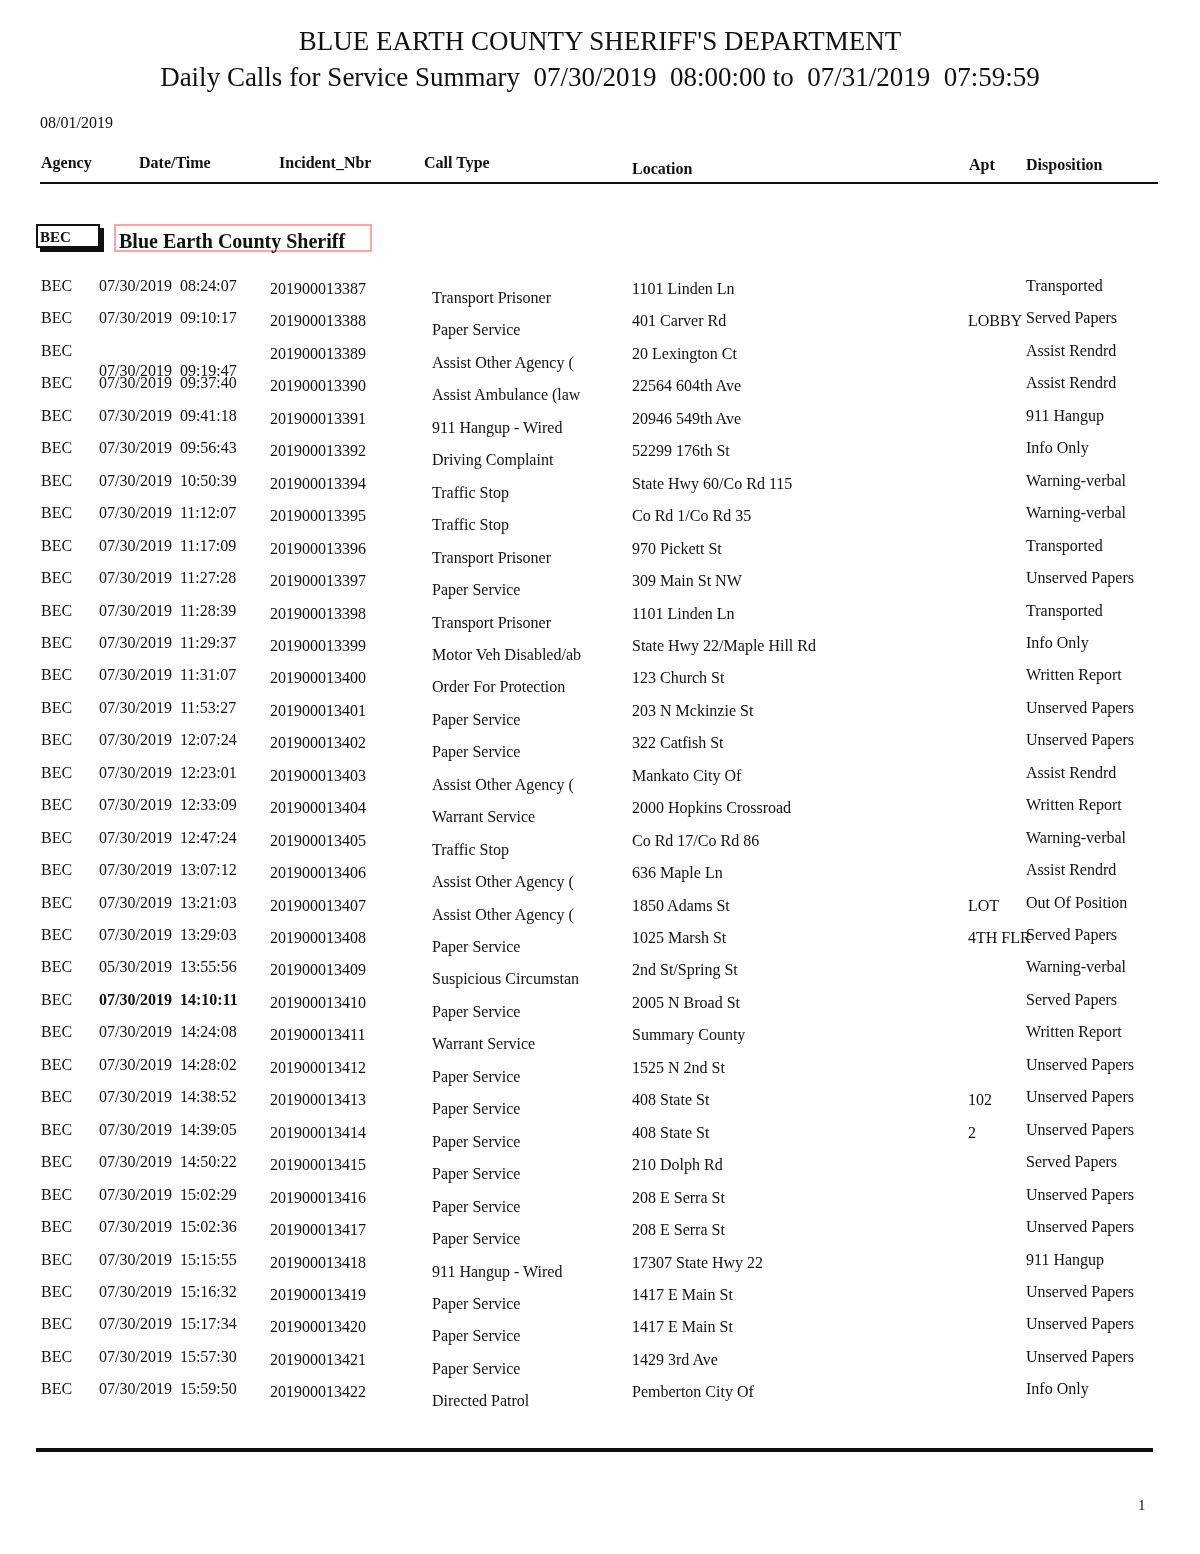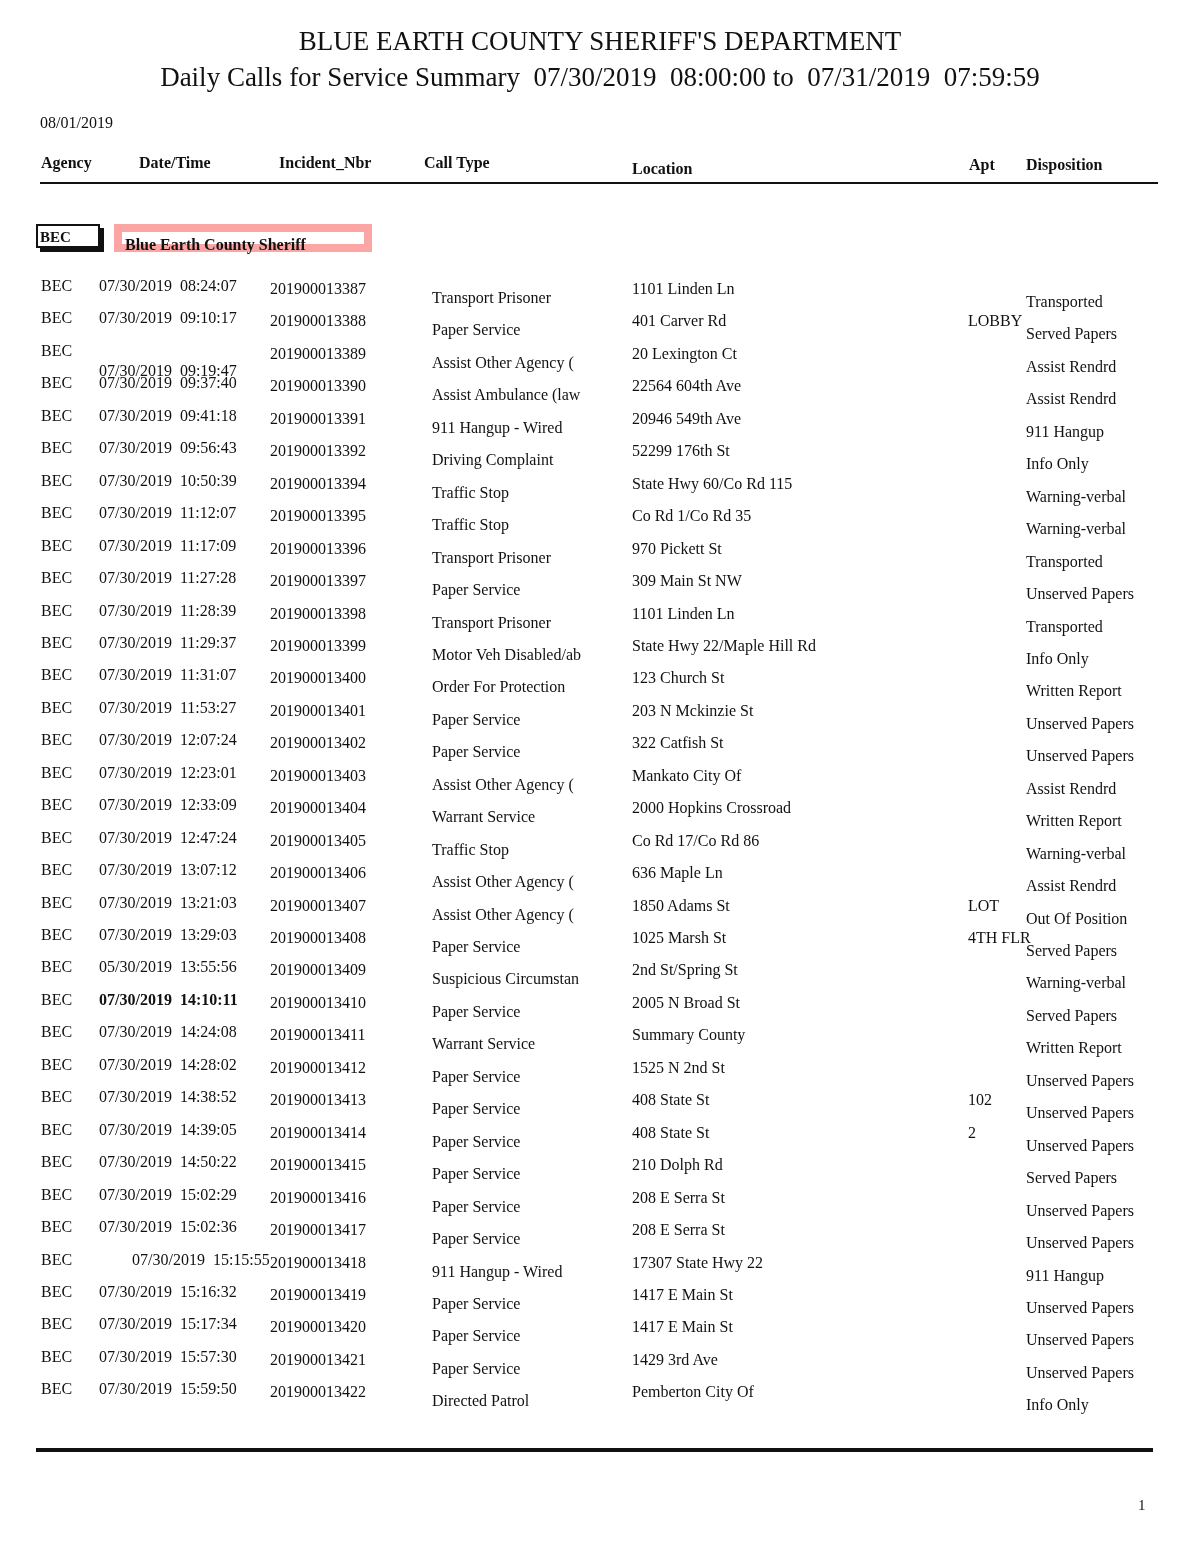"Blue Earth County Sheriff" .agbox2 { border: 8px solid #fca5a5 -> 2px solid #fca5a5; font-size: 16px -> 20px }
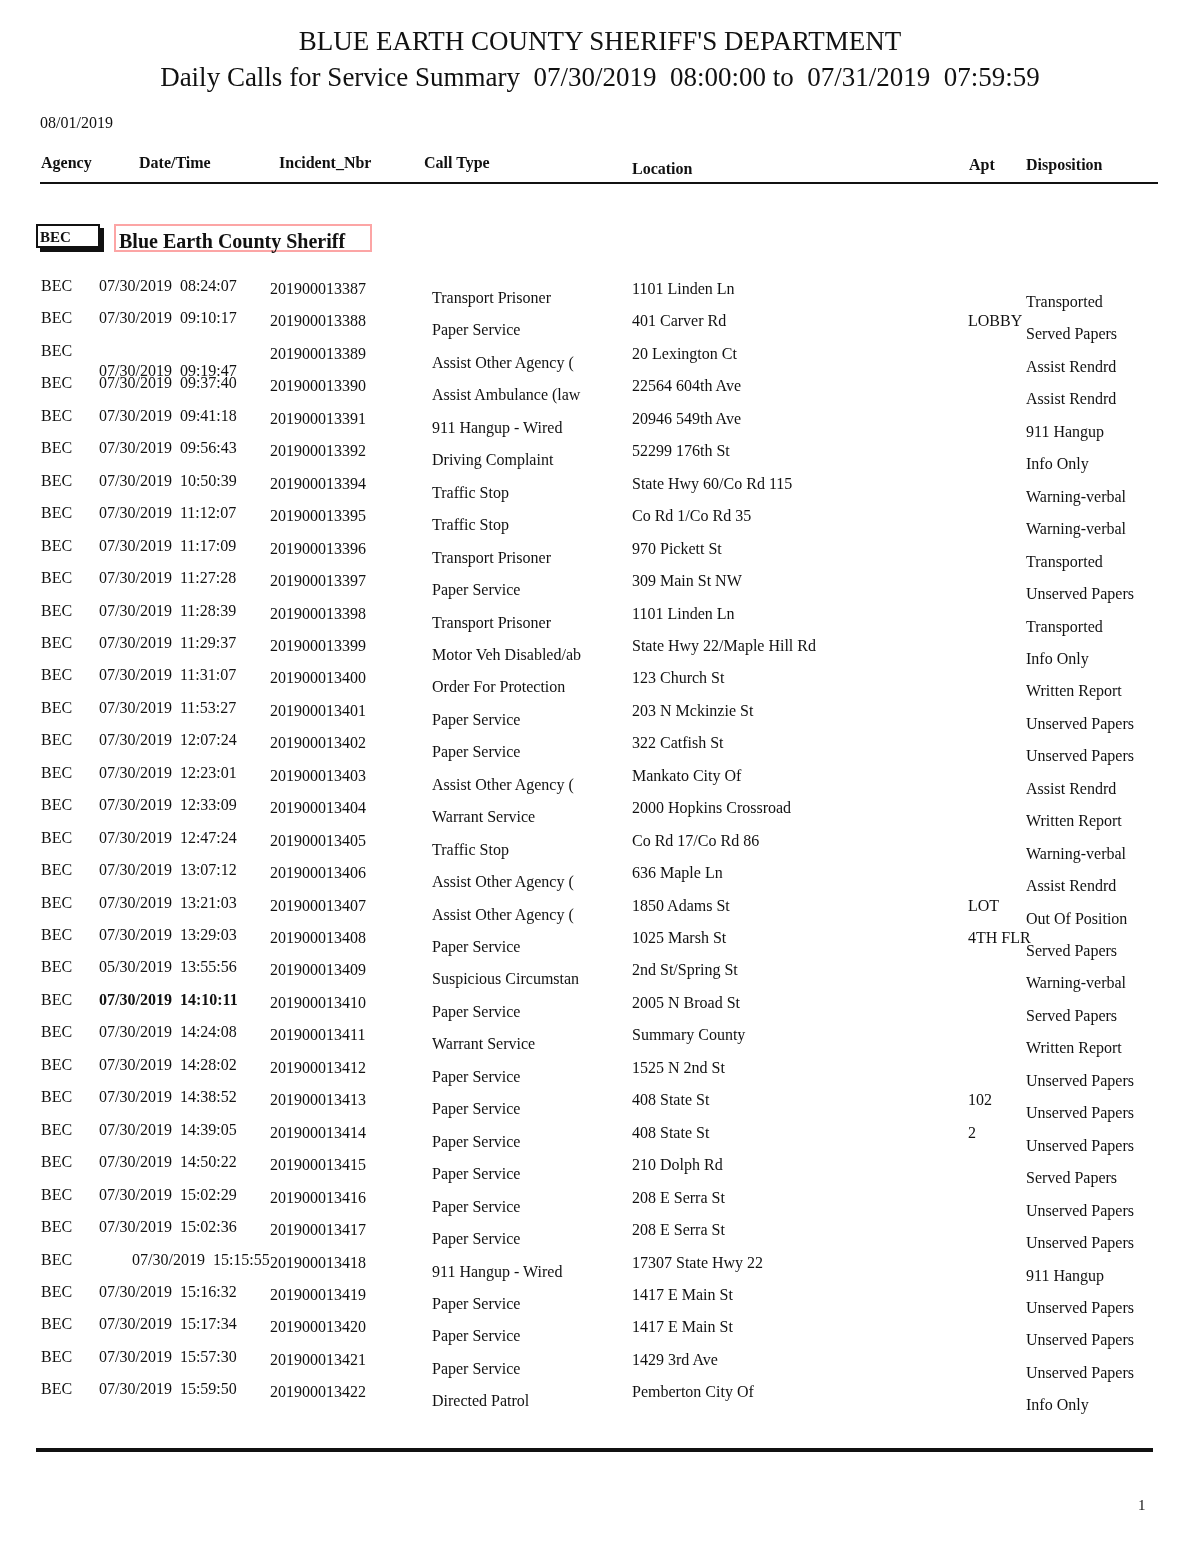"Transported" .c-disp { top: 16px -> 0 }
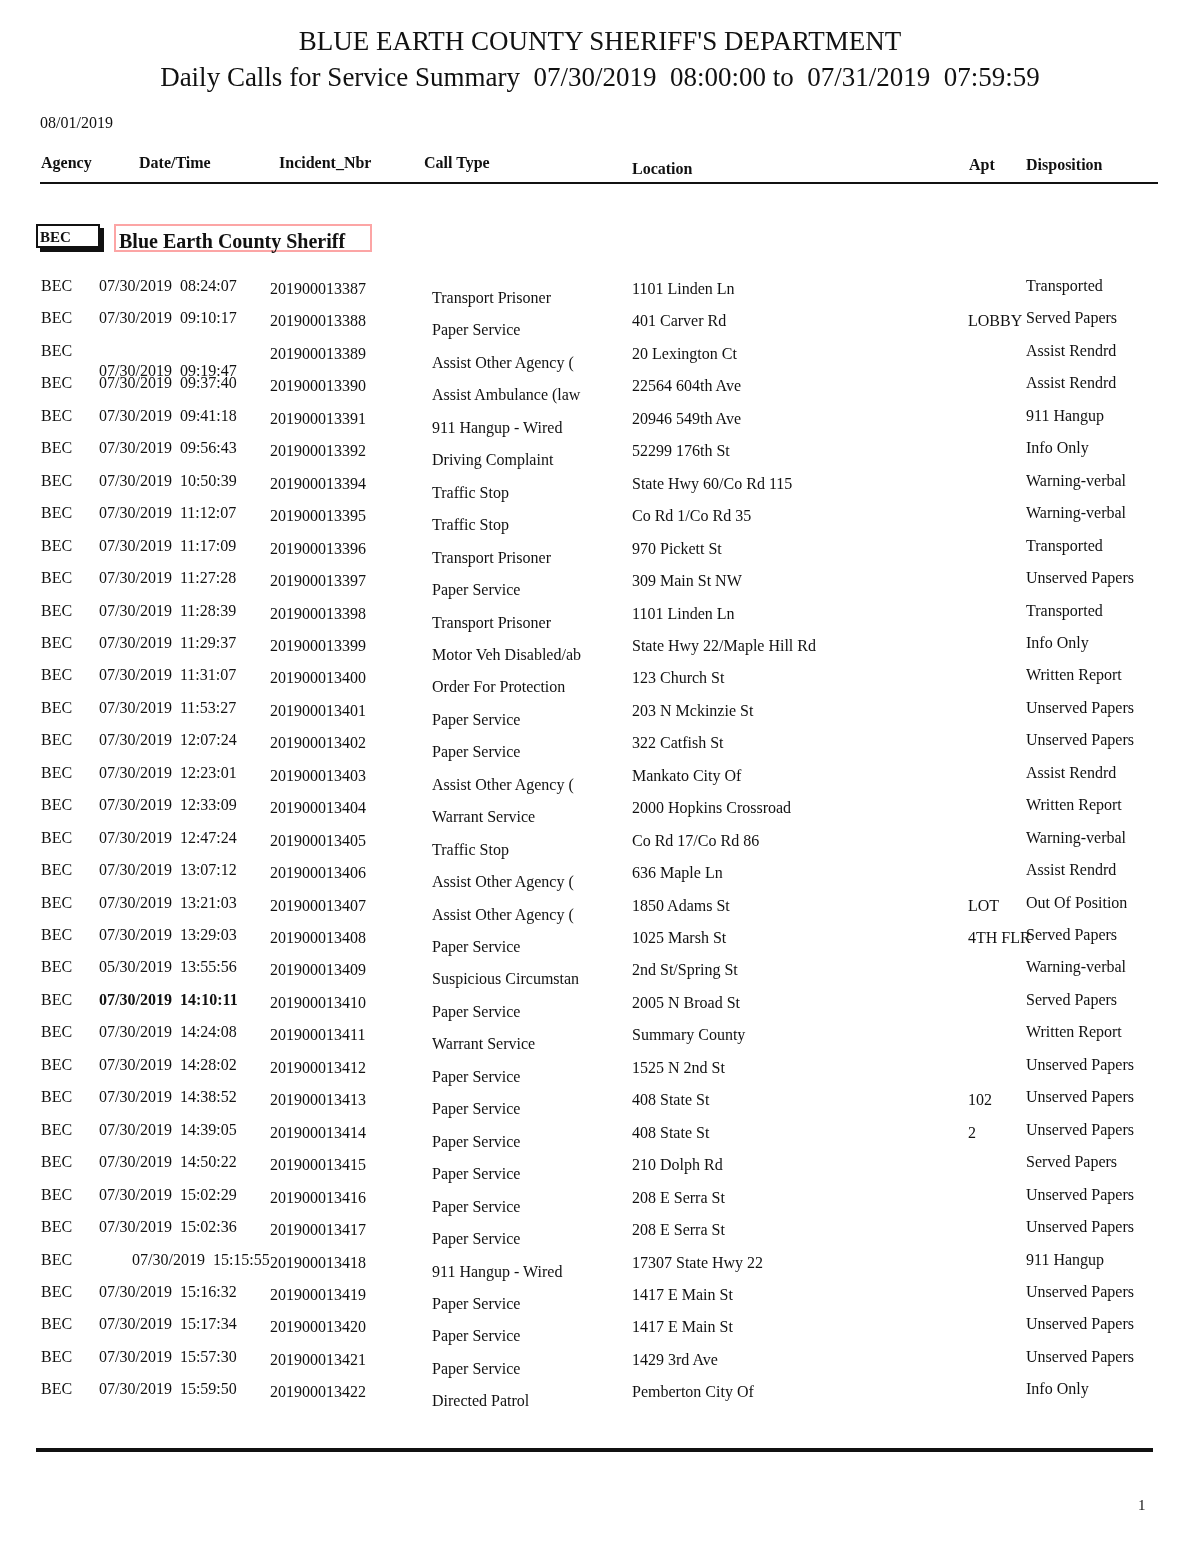"07/30/2019 15:15:55" span.c { margin-left: 33px -> none }
